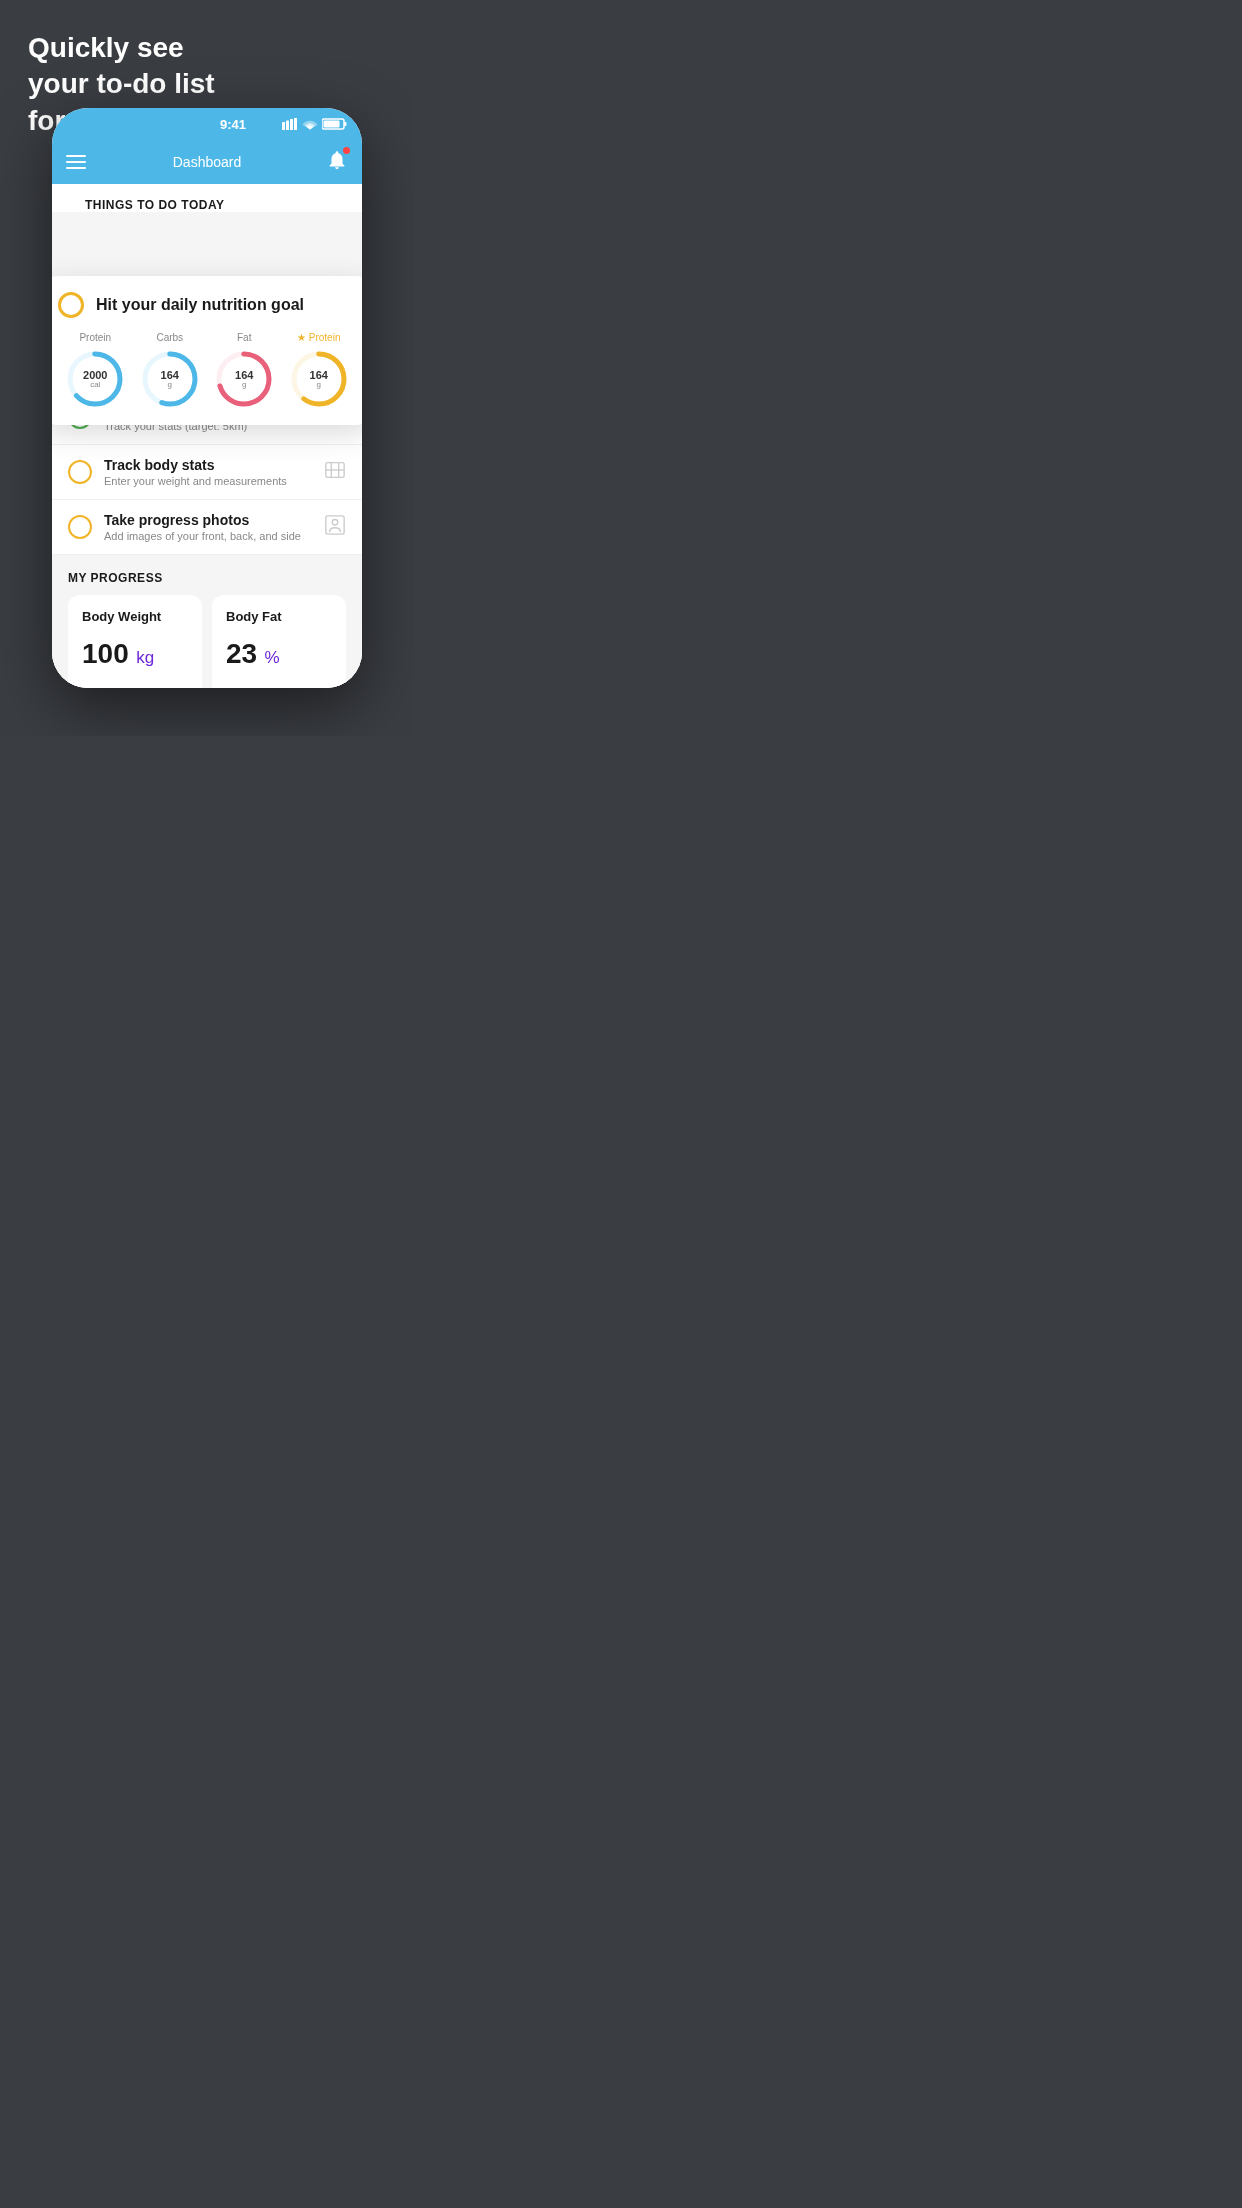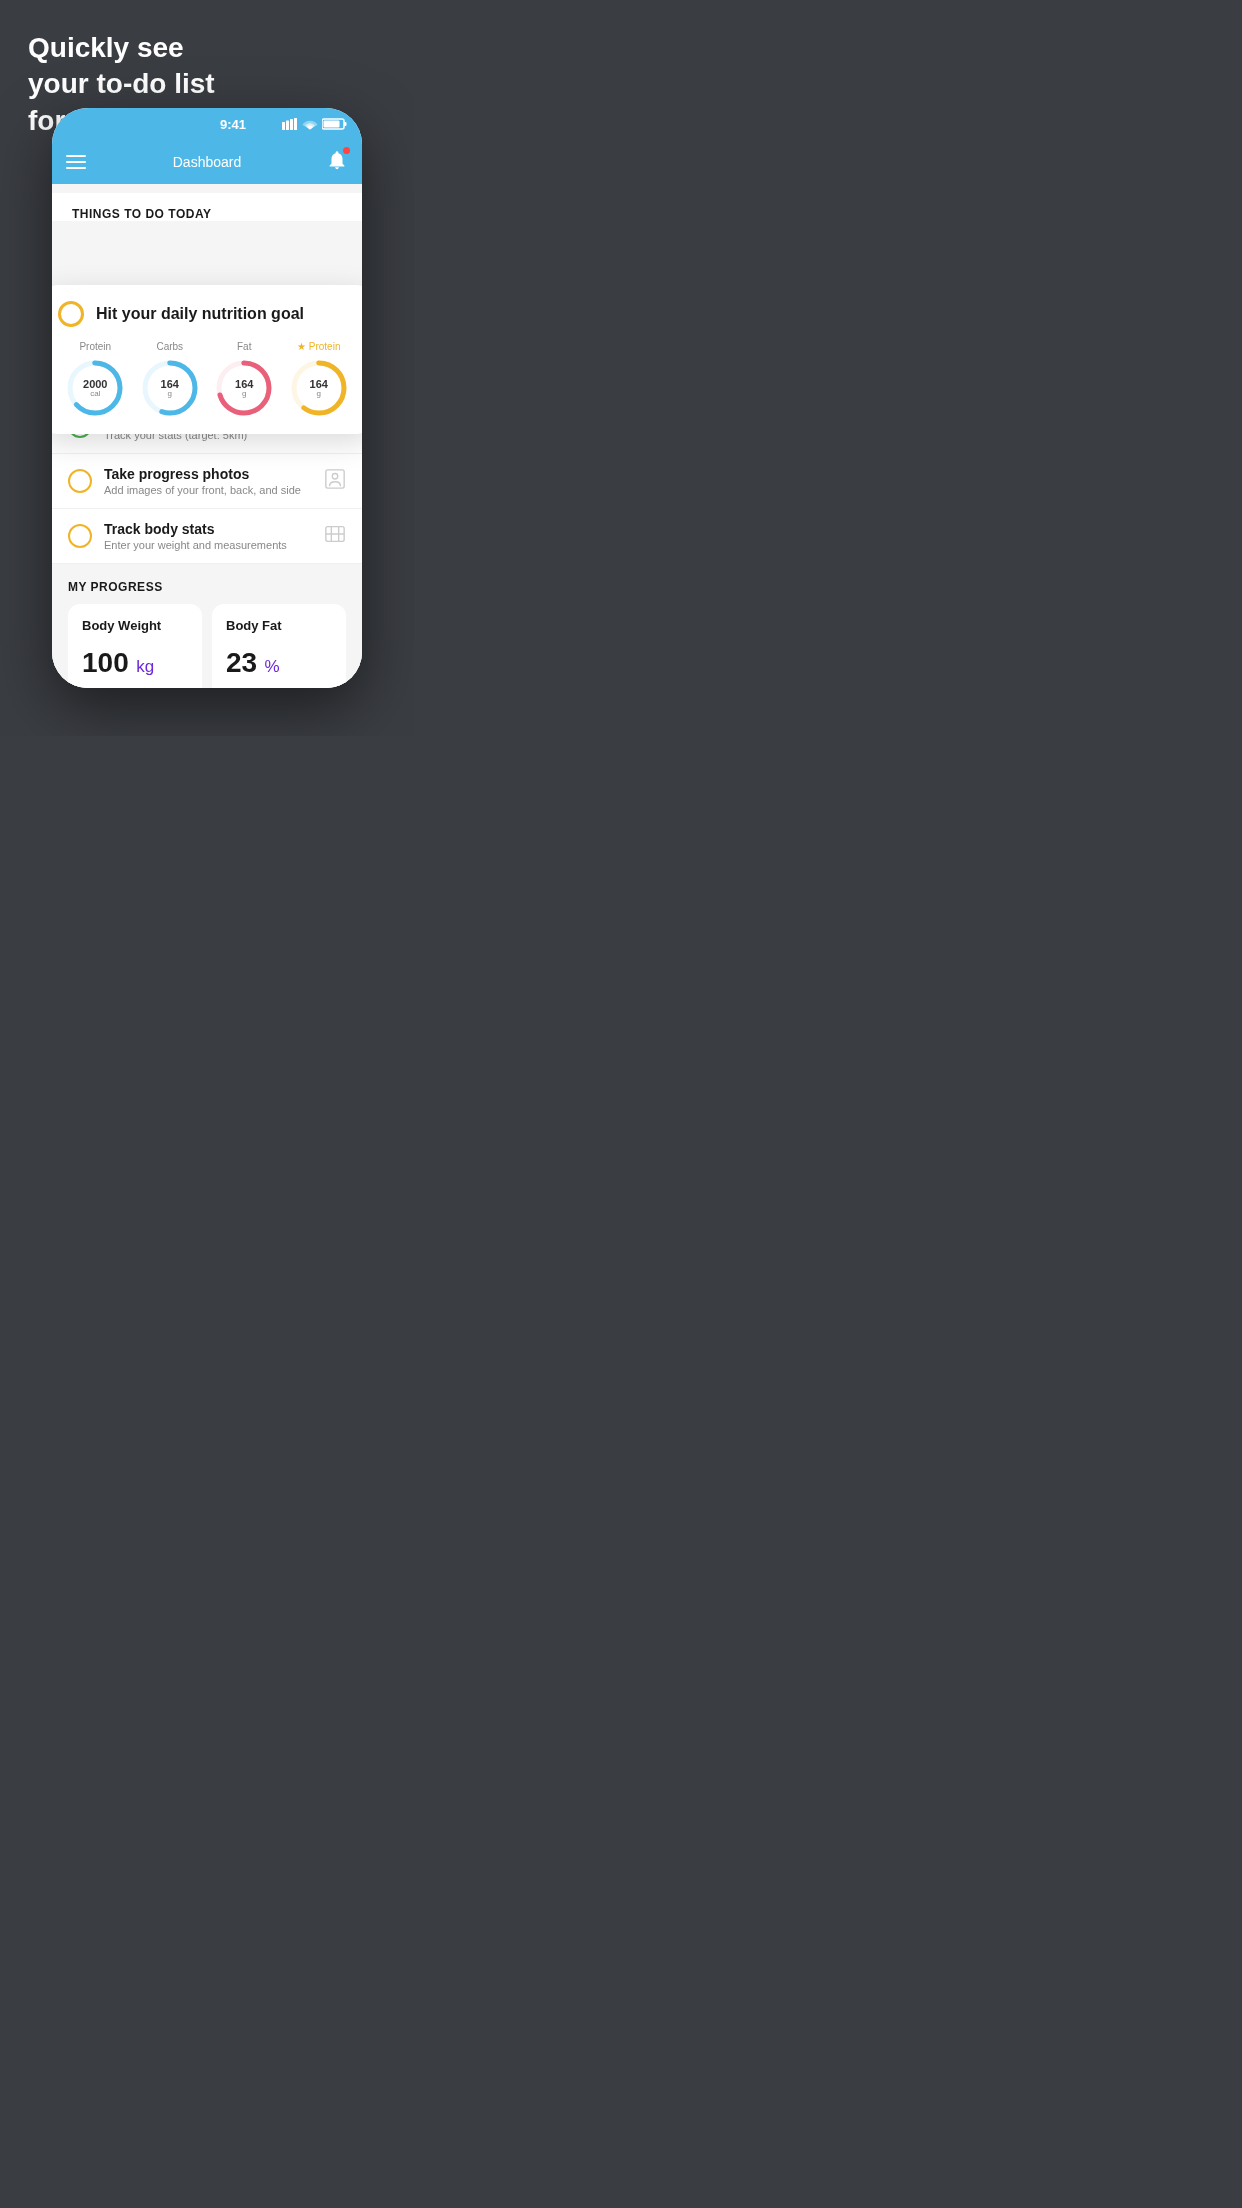"THINGS TO DO TODAY" .section-bg { margin-top: 9px -> none; padding: 14px 20px 0 -> 14px 33px 0 }
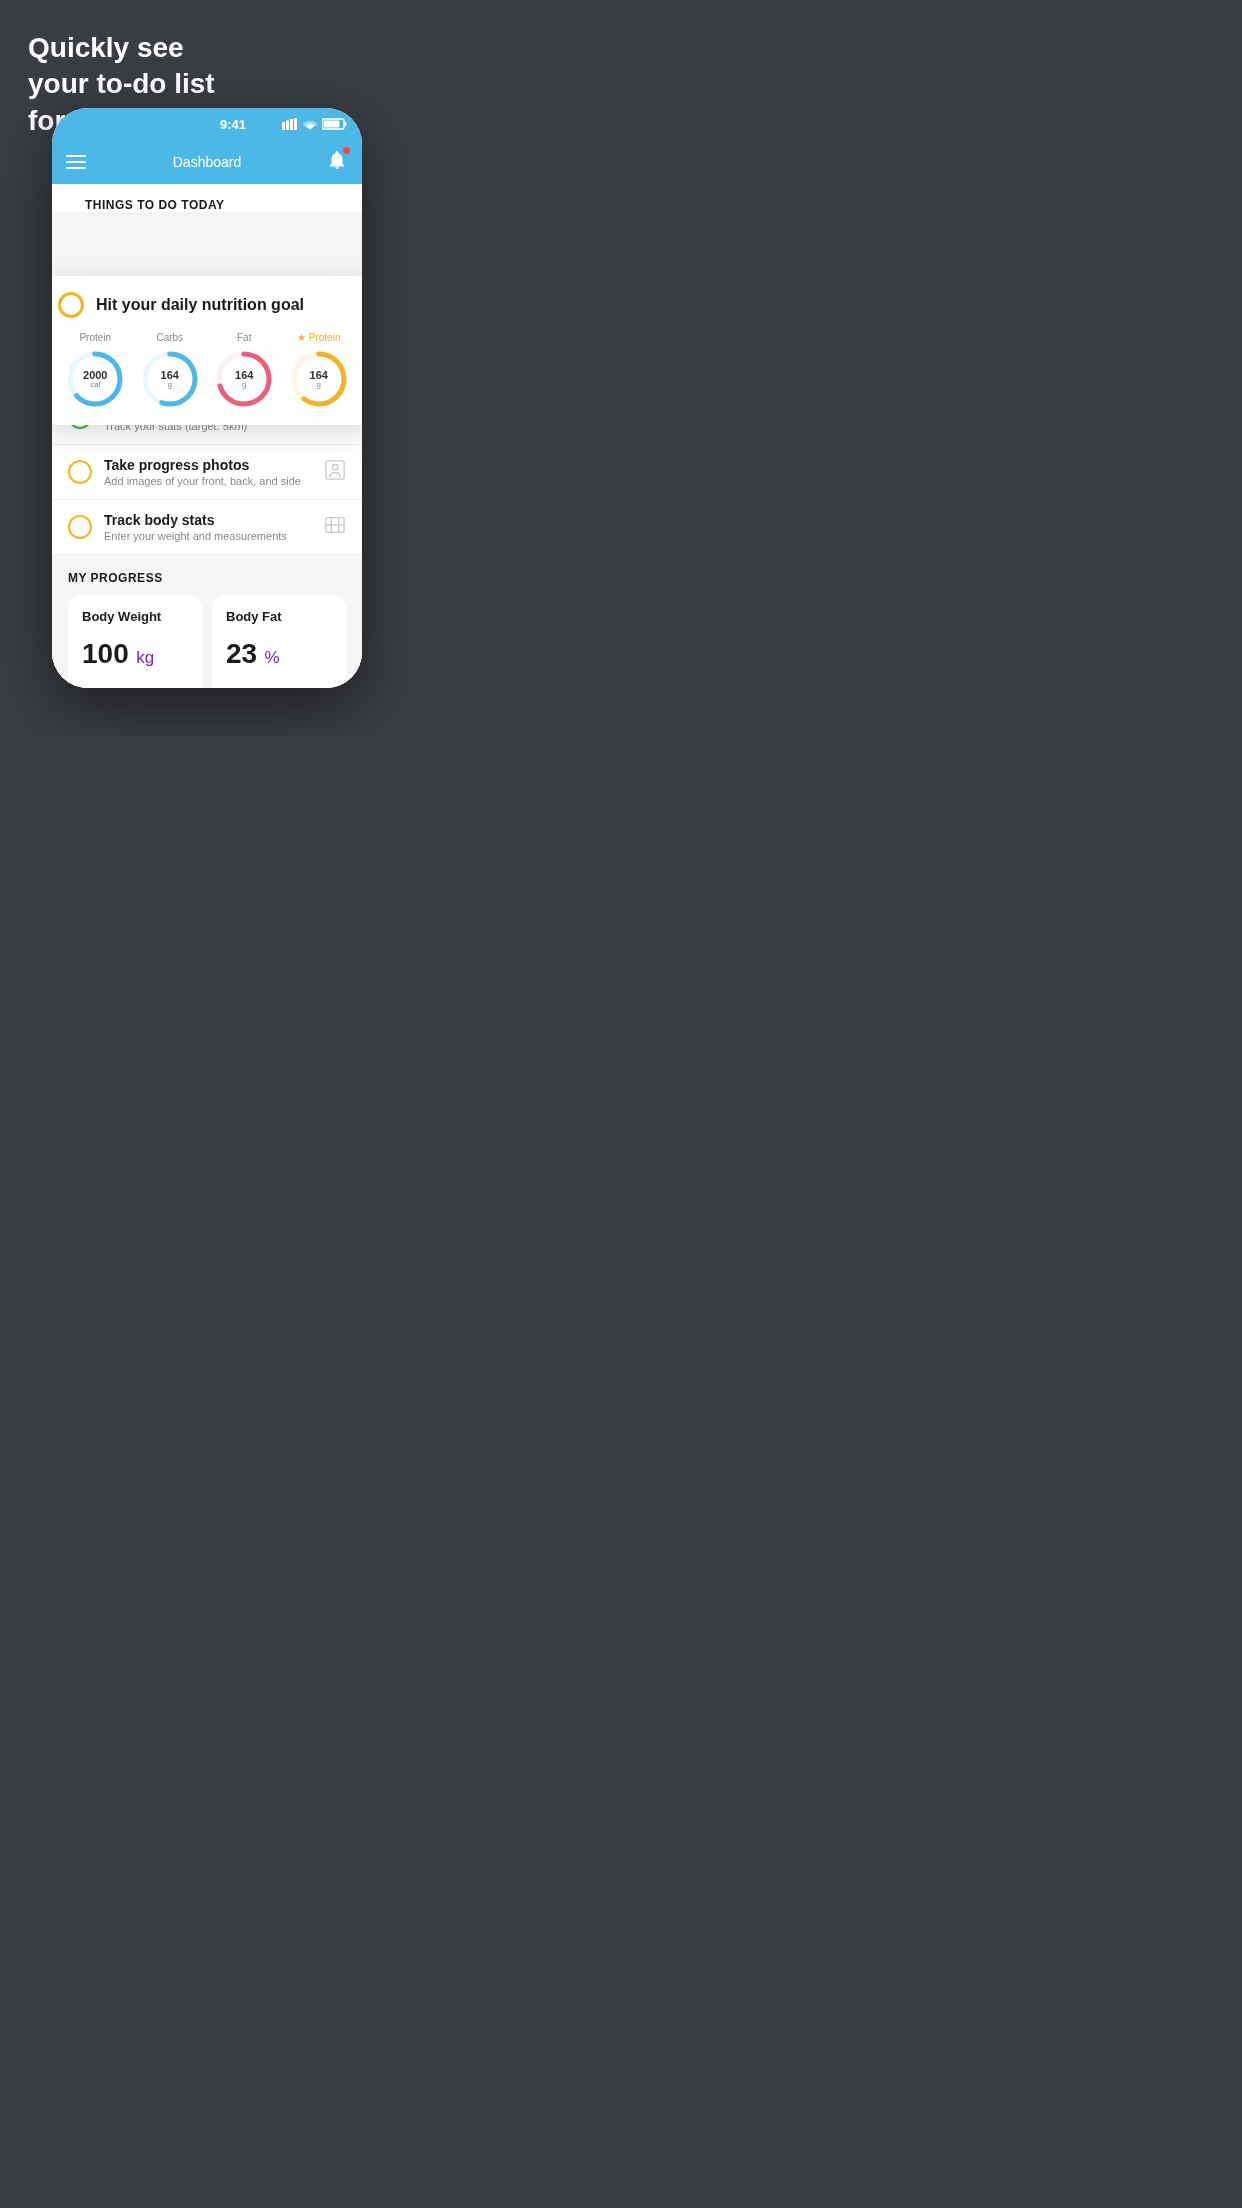"Take progress photos" div.task-item { order: before "Track body stats" -> after "Track body stats" }
